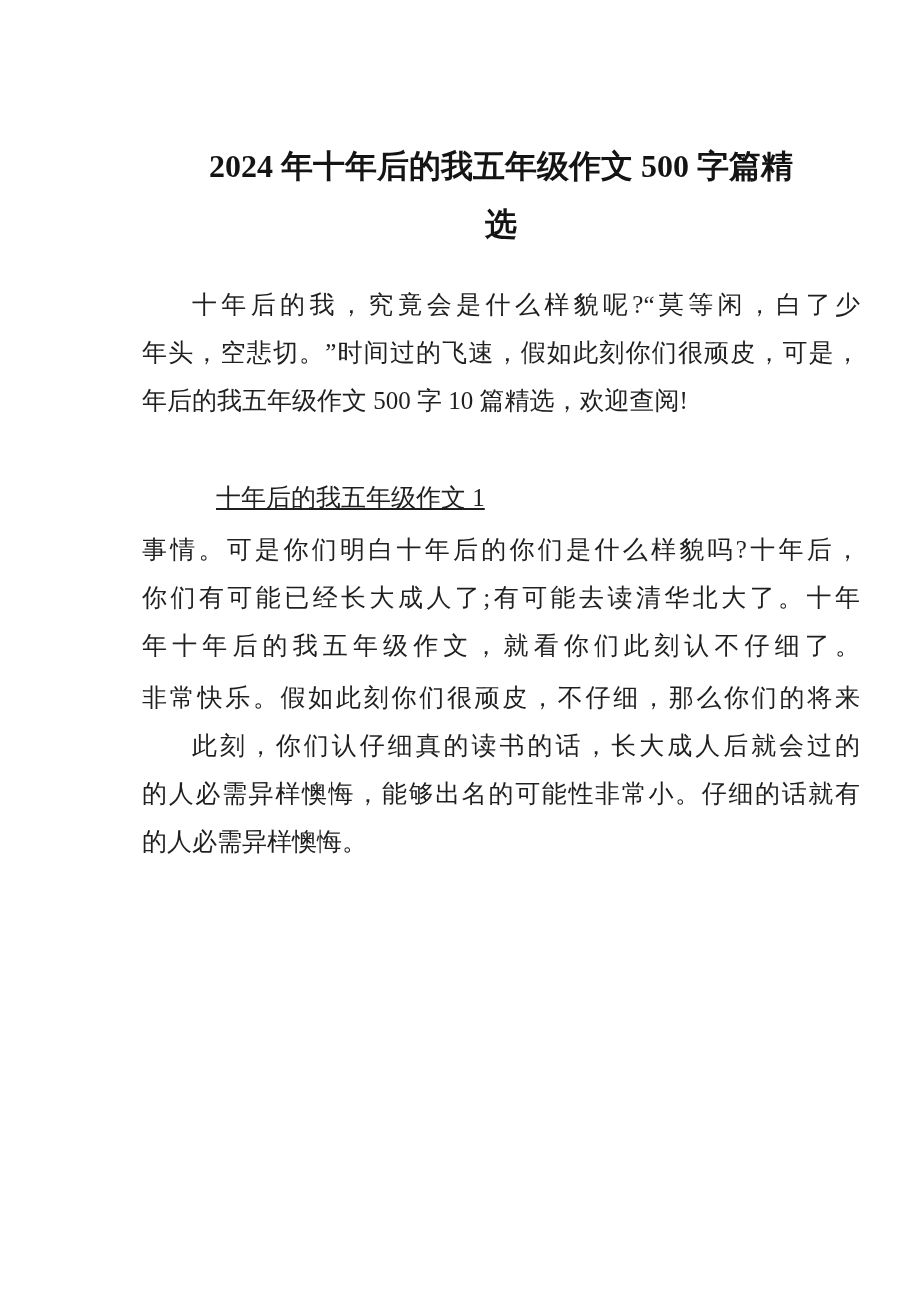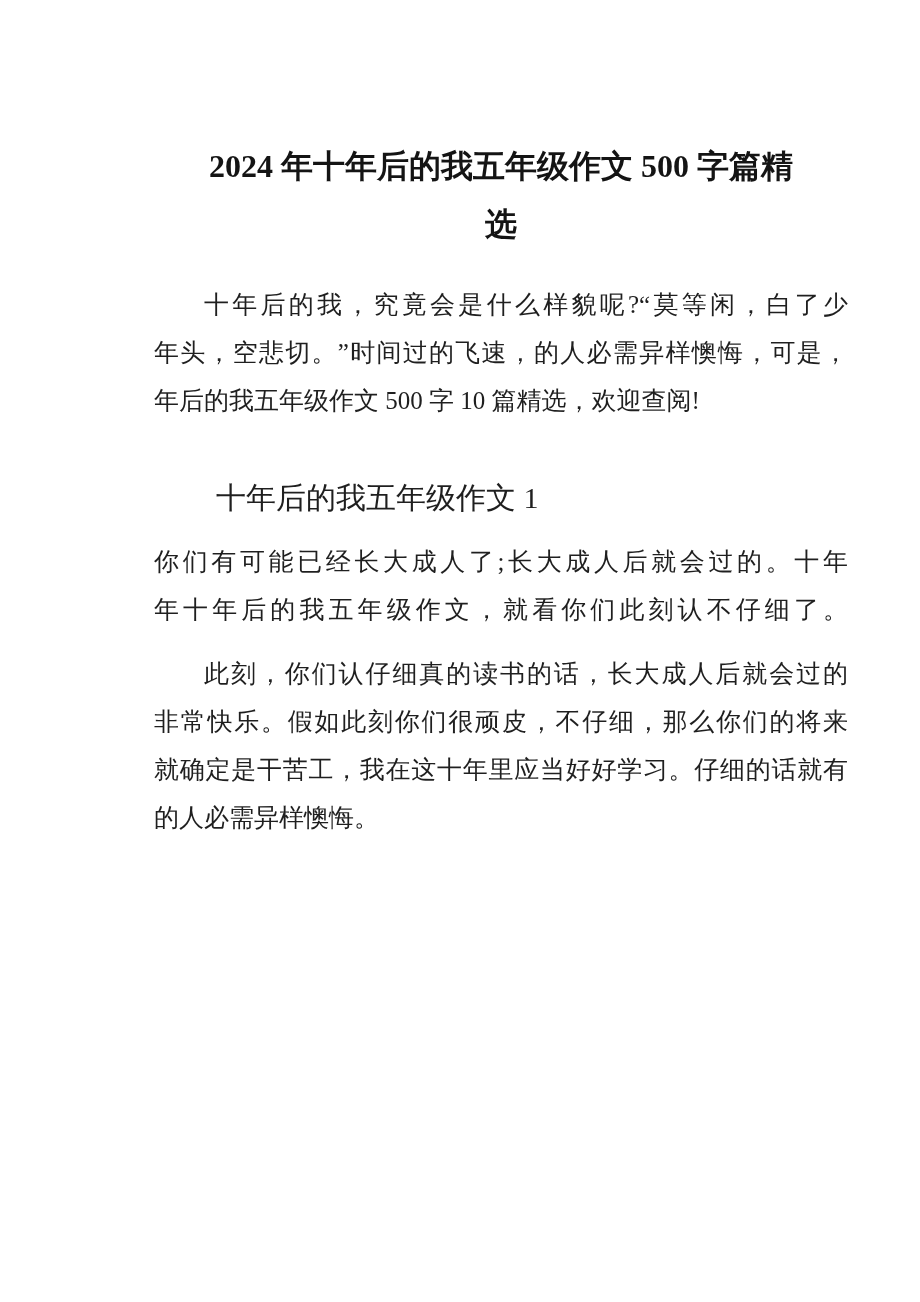"十年后的我，究竟会是什么样貌呢?“莫等闲，白了少" .para { margin: 16px -> 4px }
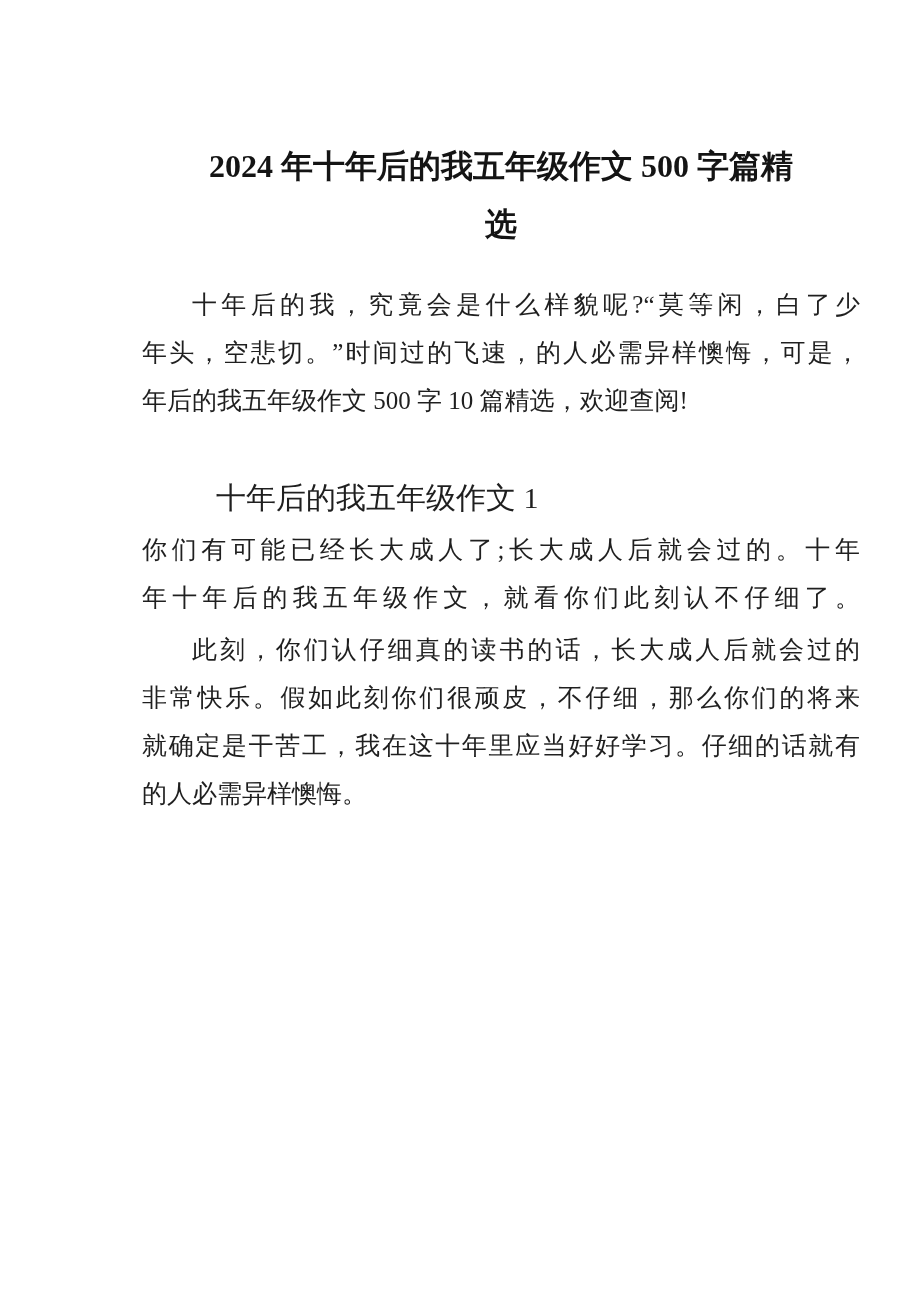"年头，空悲切。”时间过的飞速，的人必需异样懊悔，可是，" div.line { text: 的人必需异样懊悔 -> 假如此刻你们很顽皮 }
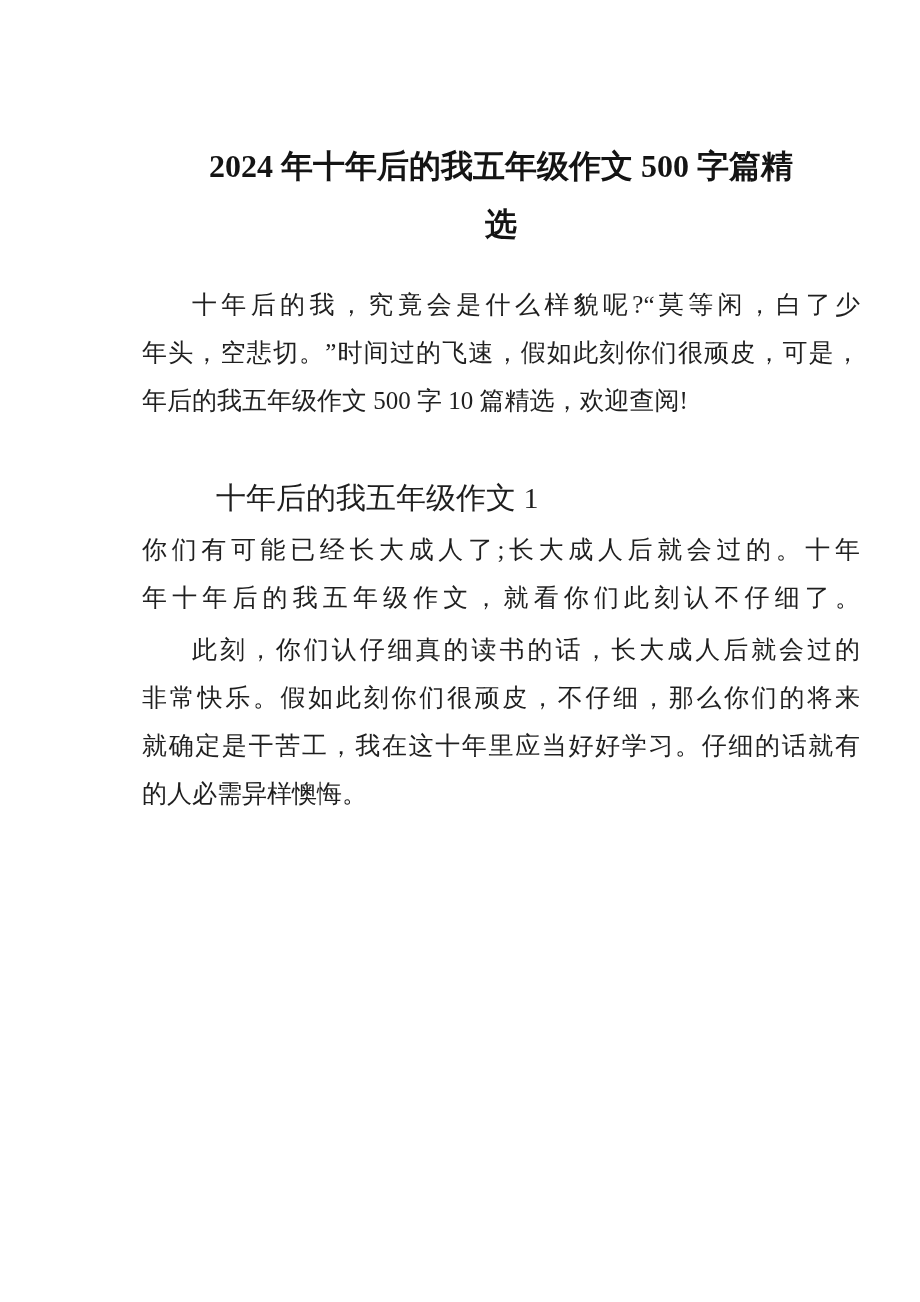"十年后的我五年级作文 1" .heading { font-size: 30px -> 25px; text-decoration: none -> underline }
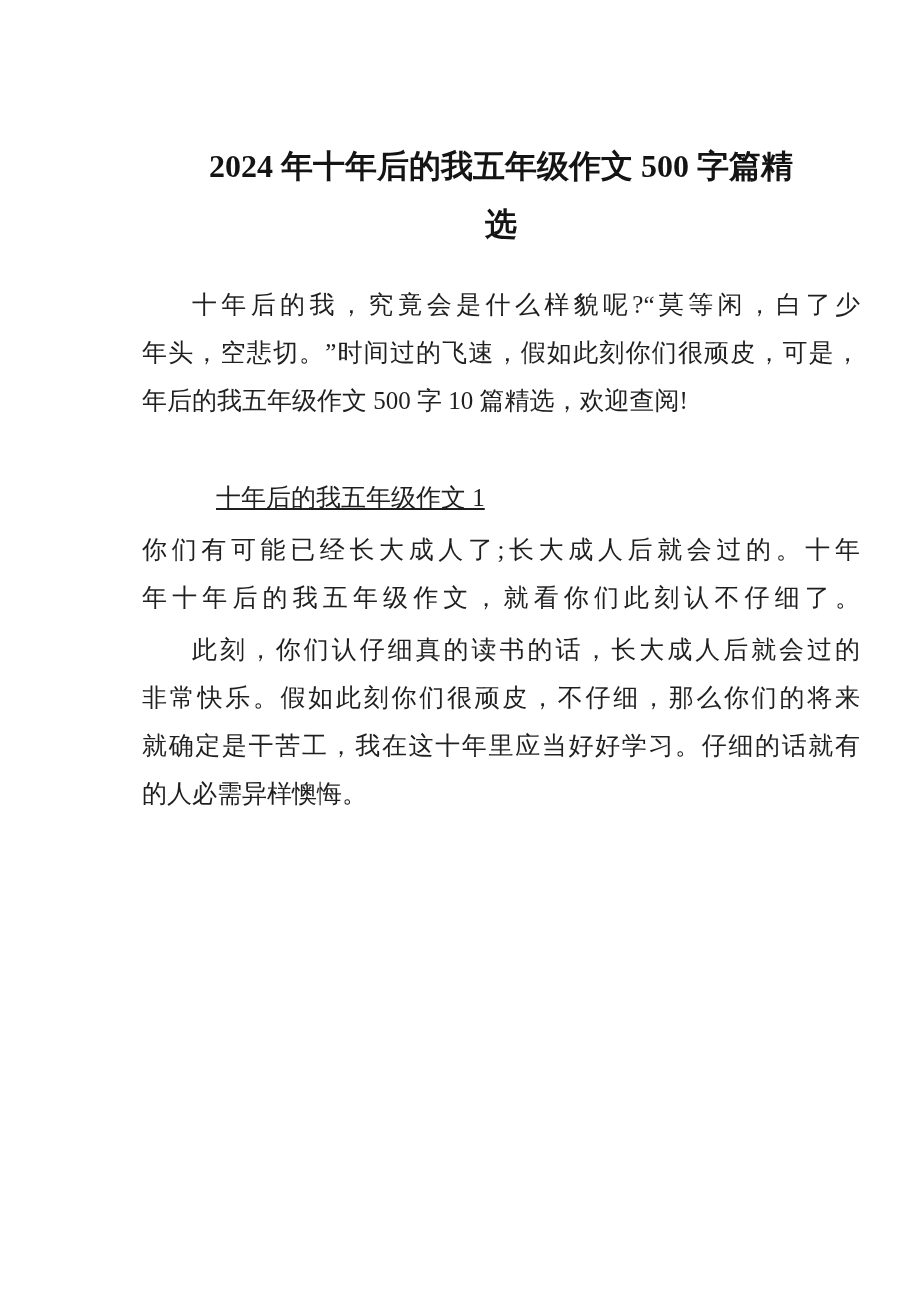"事情。可是你们明白十年后的你们是什么样貌吗?十年后，" div.line { html: none -> <div>事情。可是你们明白十年后的你们是什么样貌吗?十年后，</div> }
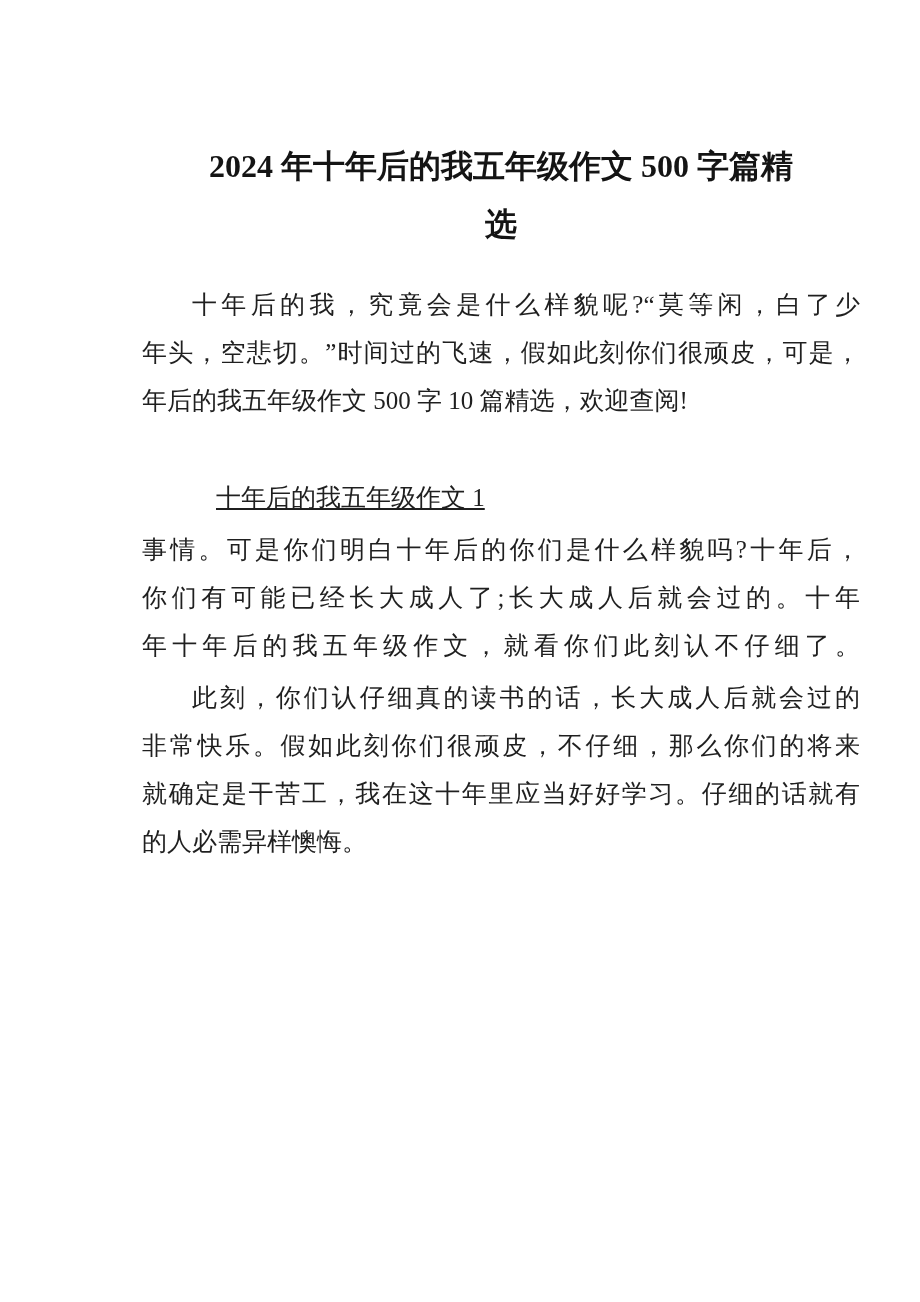"你们有可能已经长大成人了;长大成人后就会过的。十年" div.line { text: 长大成人后就会过的 -> 有可能去读清华北大了 }
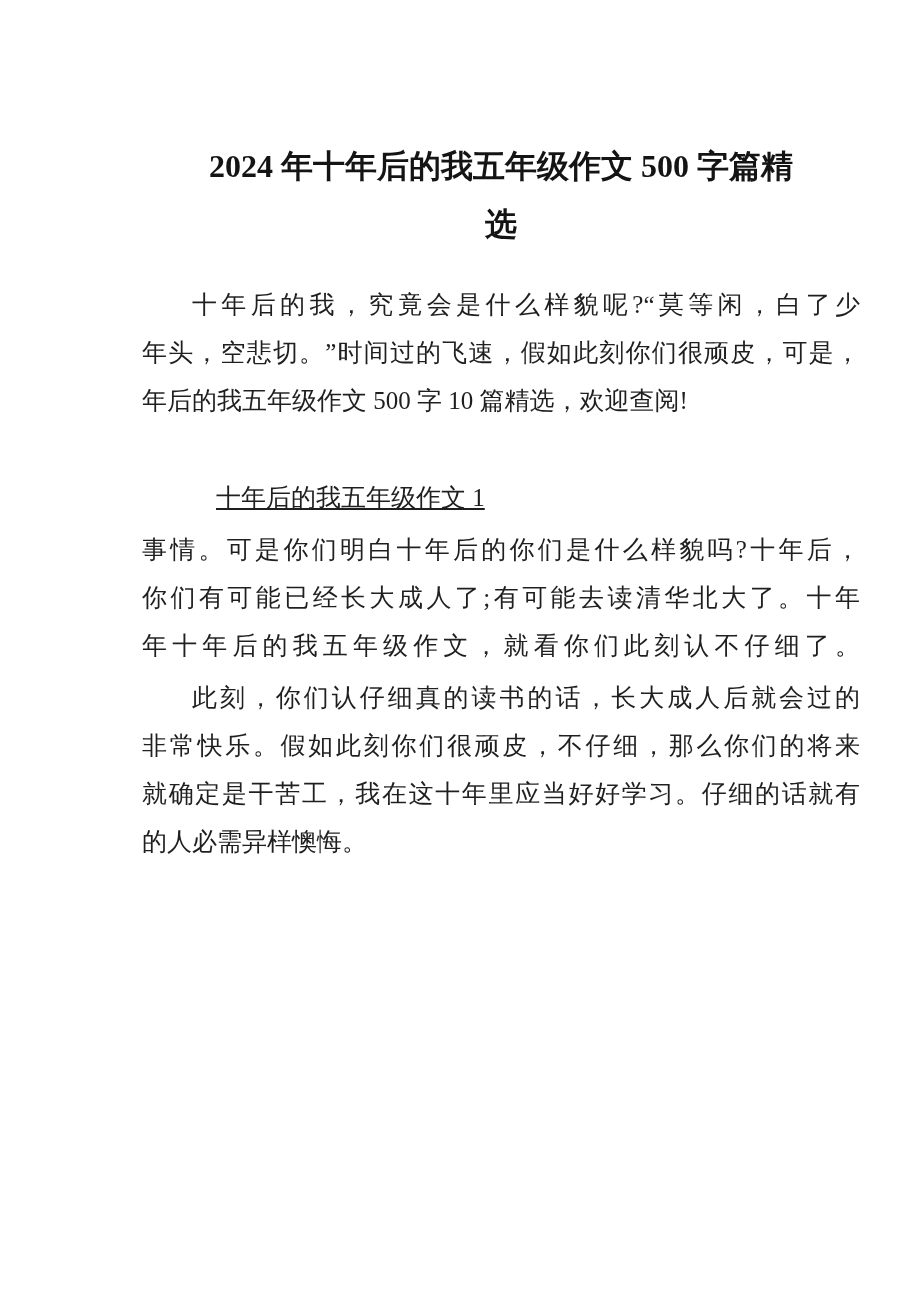"此刻，你们认仔细真的读书的话，长大成人后就会过的" div.line { order: before "非常快乐。假如此刻你们很顽皮，不仔细，那么你们的将来" -> after "非常快乐。假如此刻你们很顽皮，不仔细，那么你们的将来" }
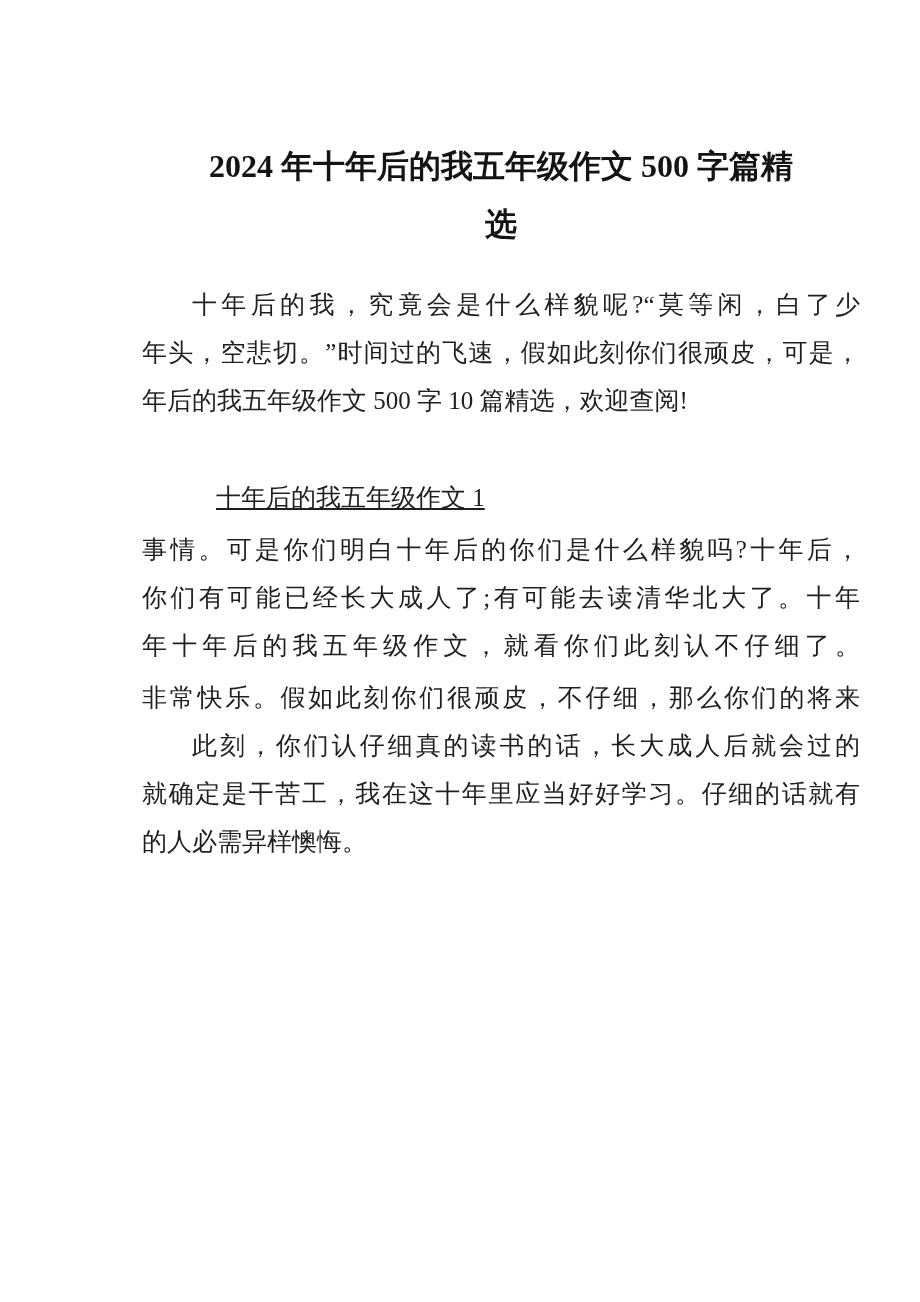"就确定是干苦工，我在这十年里应当好好学习。仔细的话就有" div.line { text: 就确定是干苦工，我在这十年里应当好好学习 -> 的人必需异样懊悔，能够出名的可能性非常小 }
